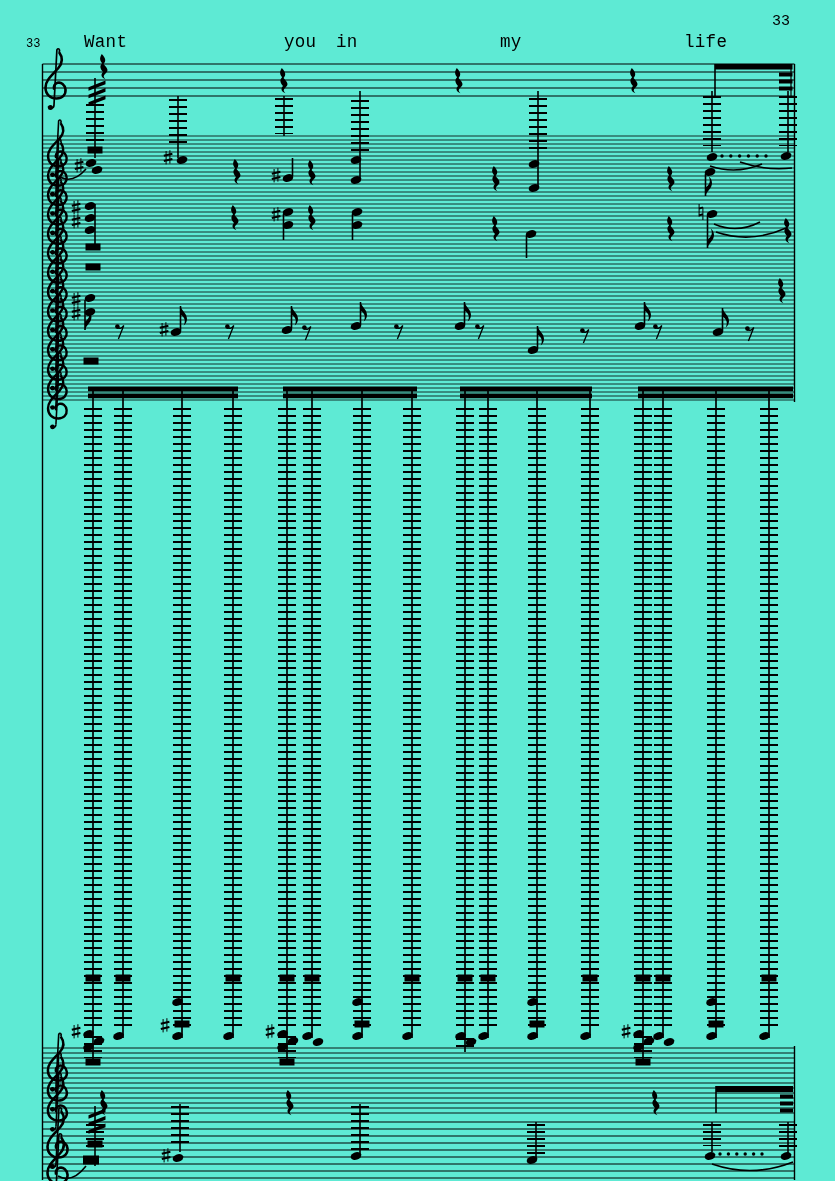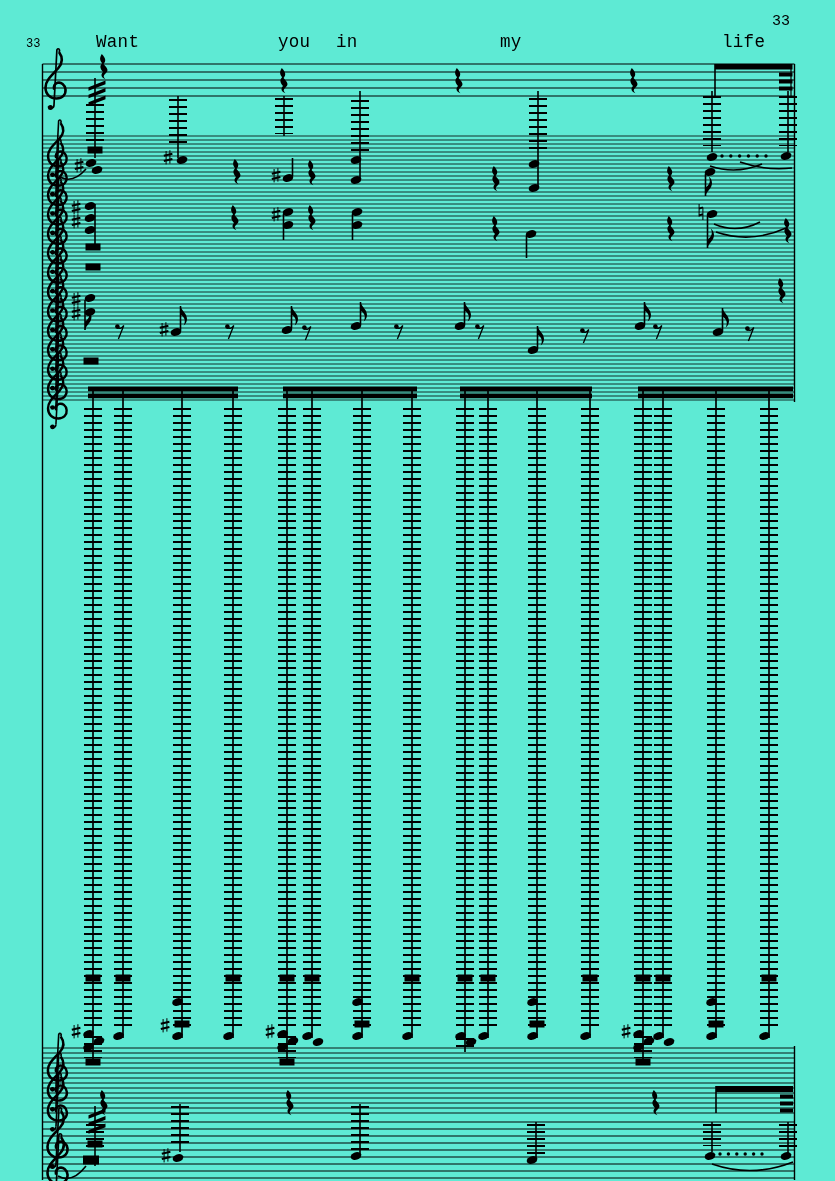"Want" span.lyr { left: 96px -> 84px }
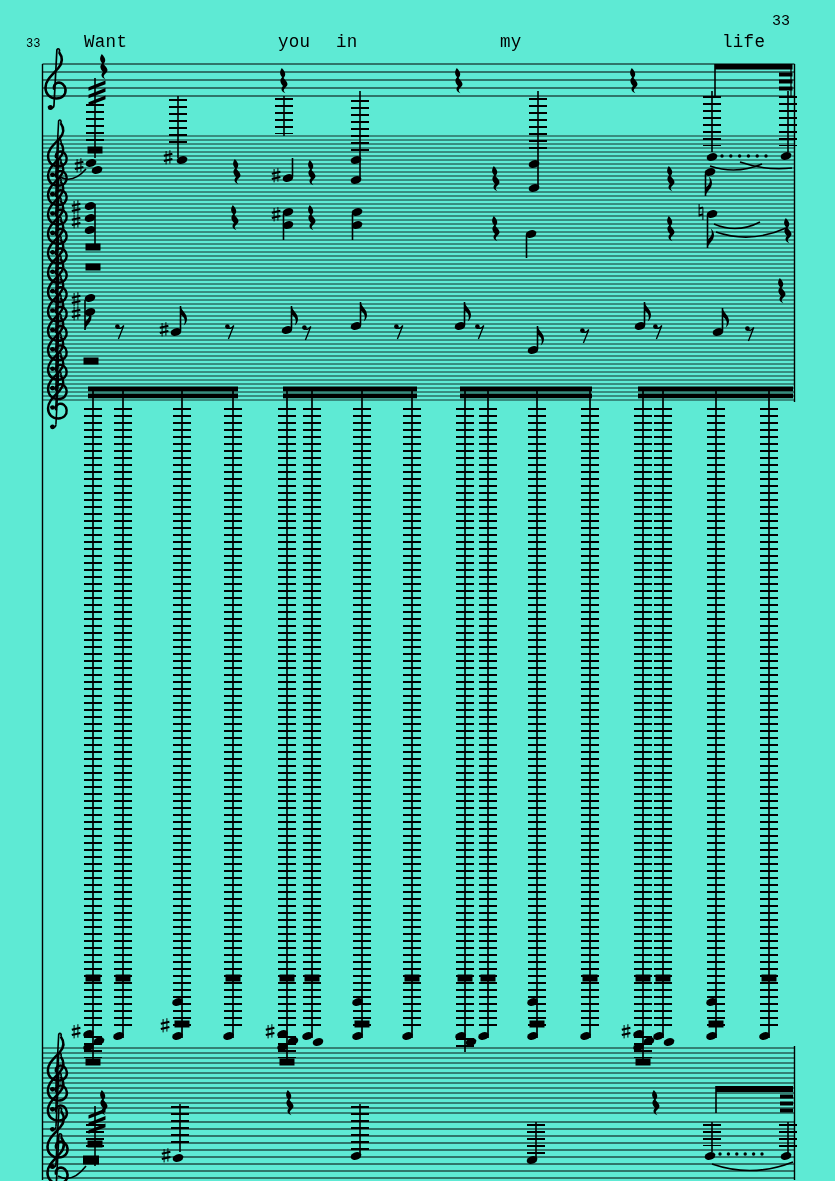"you" span.lyr { left: 278px -> 284px }
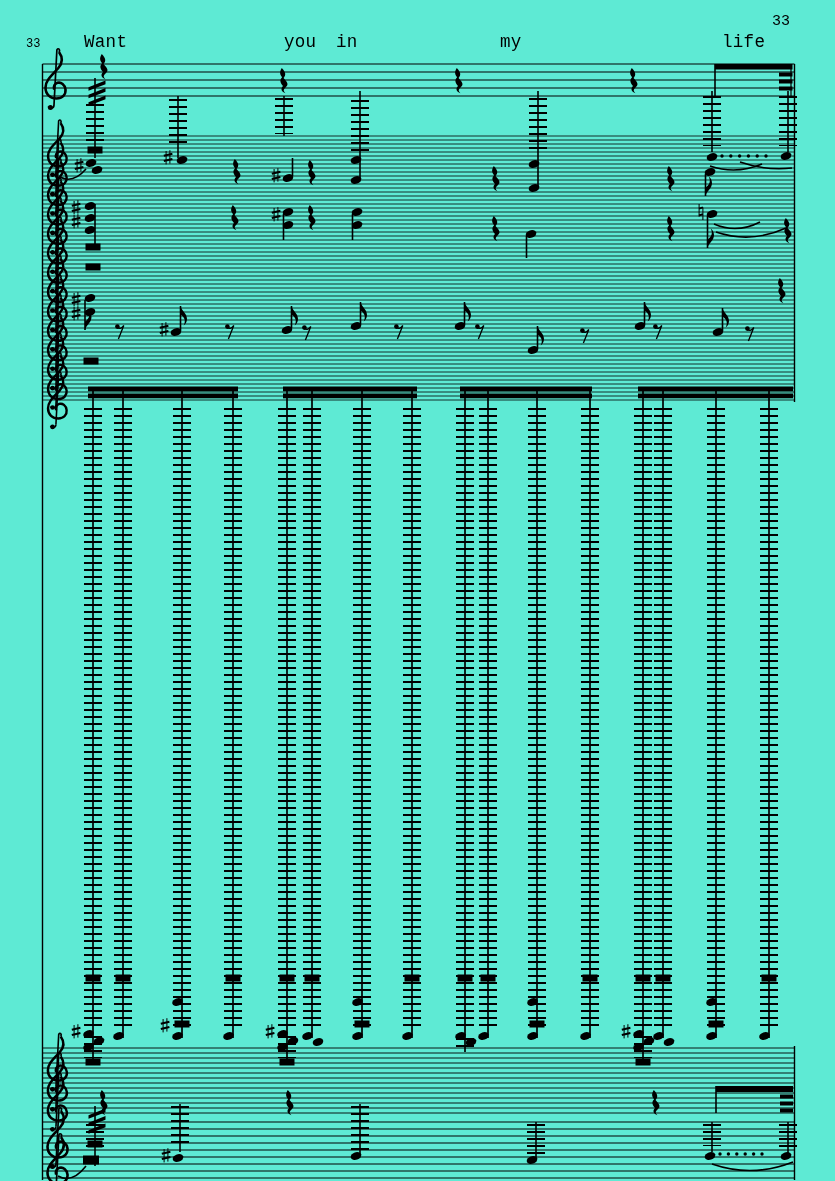"life" span.lyr { left: 722px -> 684px }
